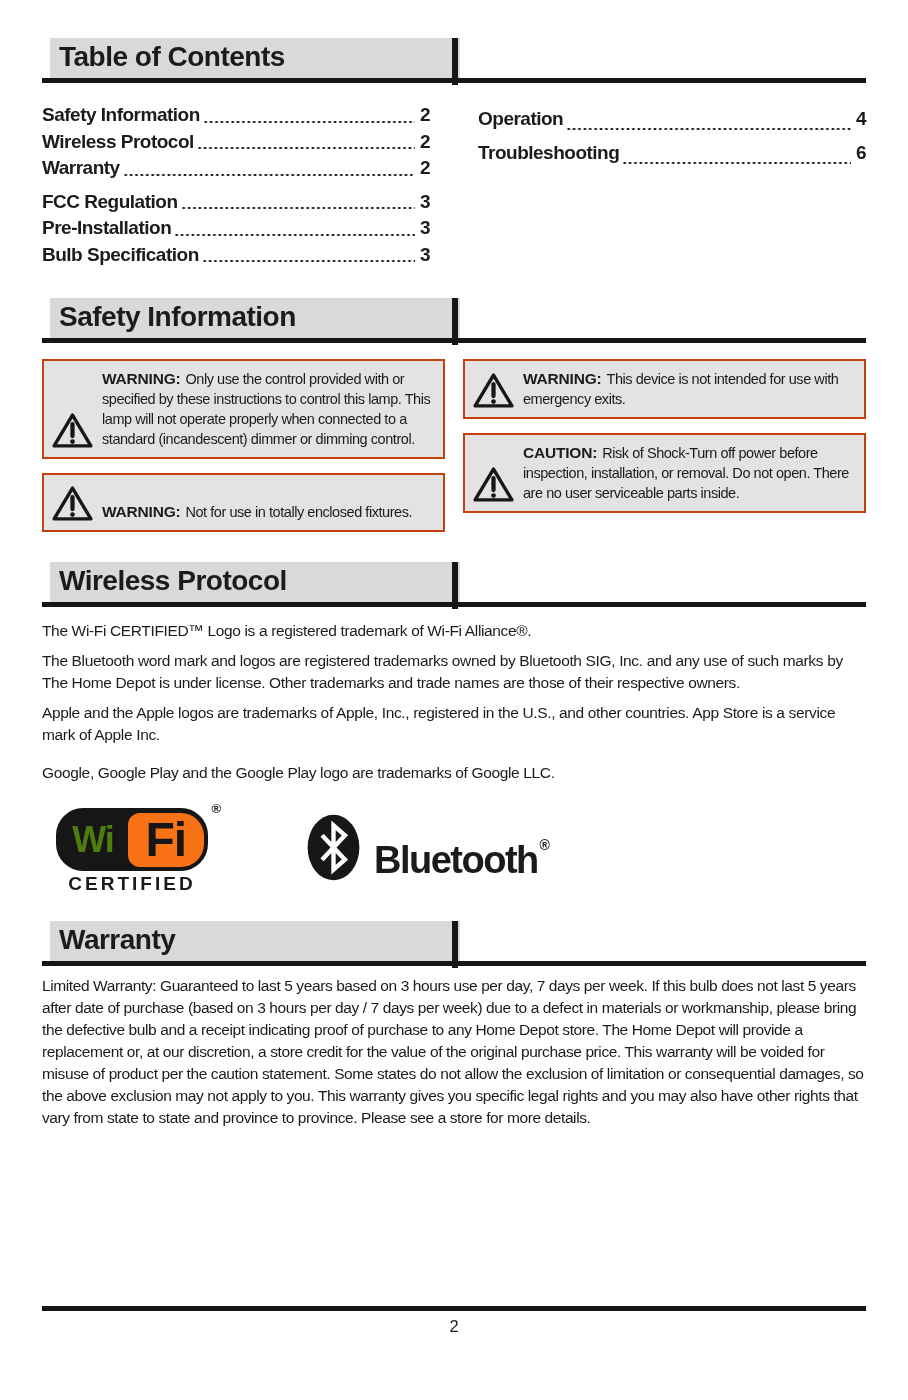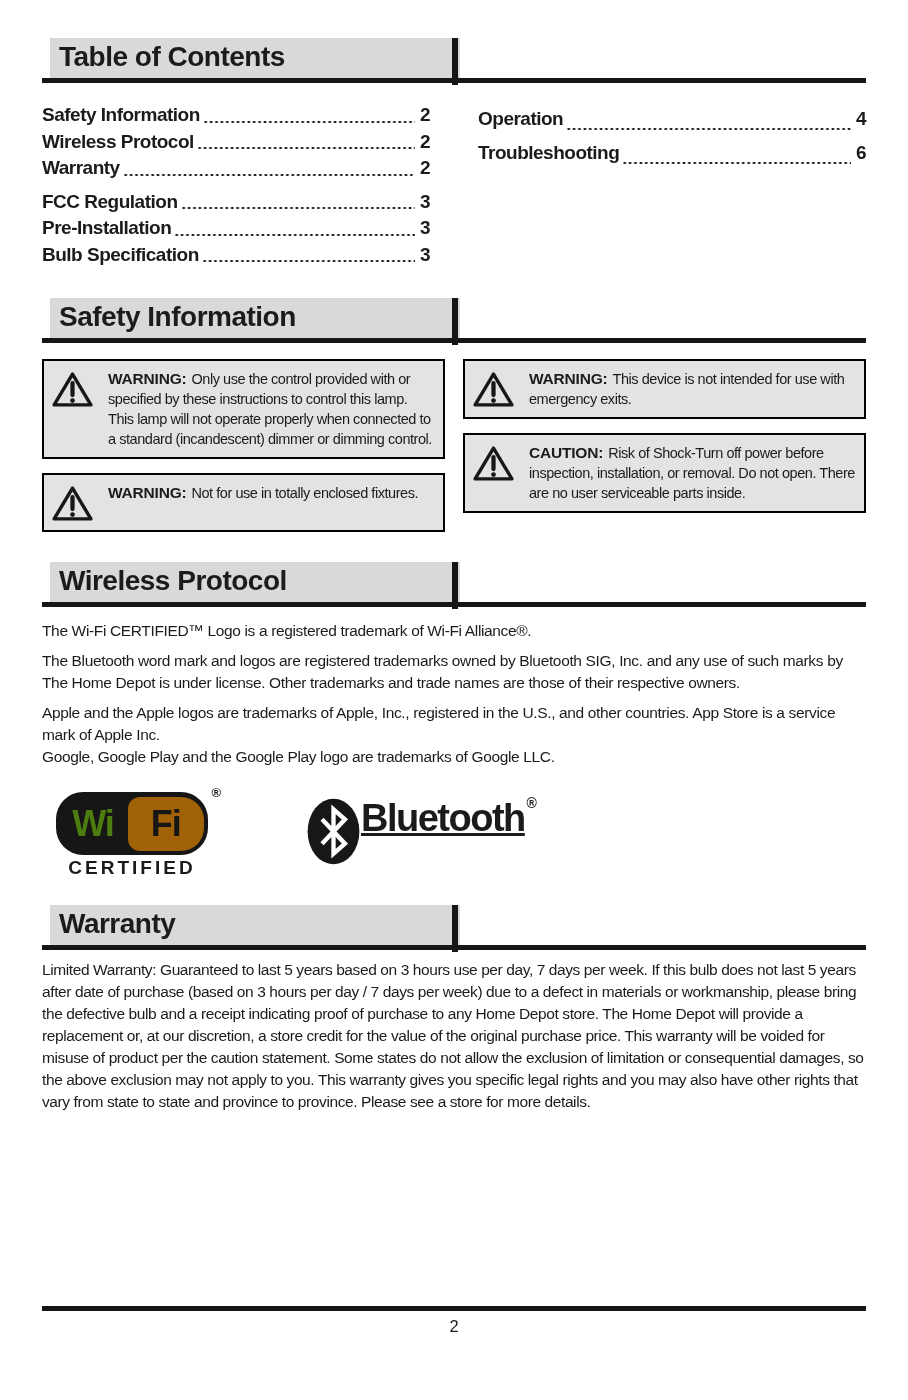"WARNING: Only use the control" .warn-box { align-items: flex-start -> flex-end; border: 2px solid #000000 -> 2px solid #c2410c; gap: 15px -> 9px }
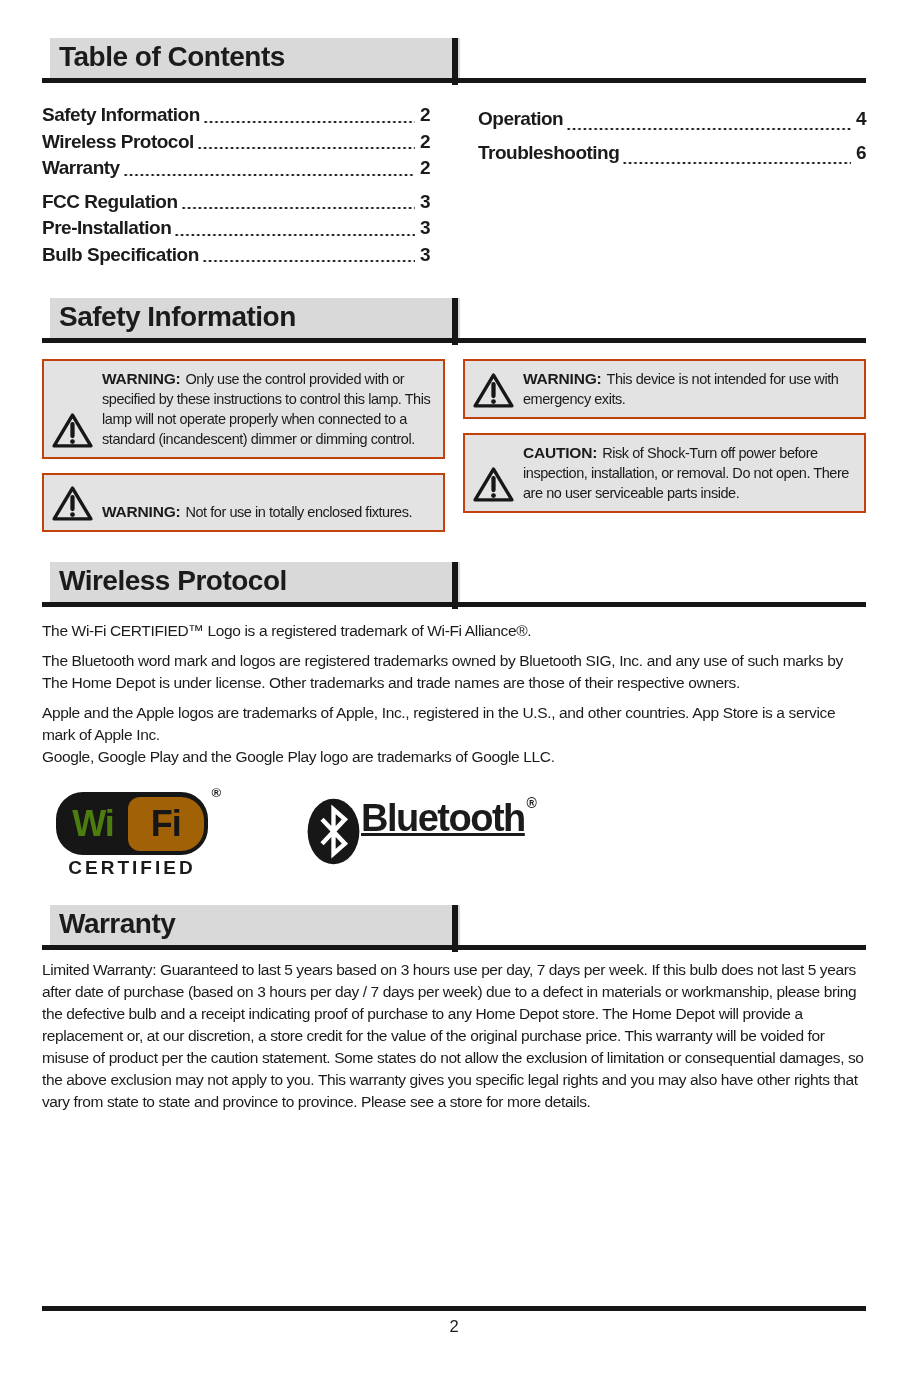"Apple and the Apple logos" .body-text.tight { margin-bottom: 0 -> 16px }
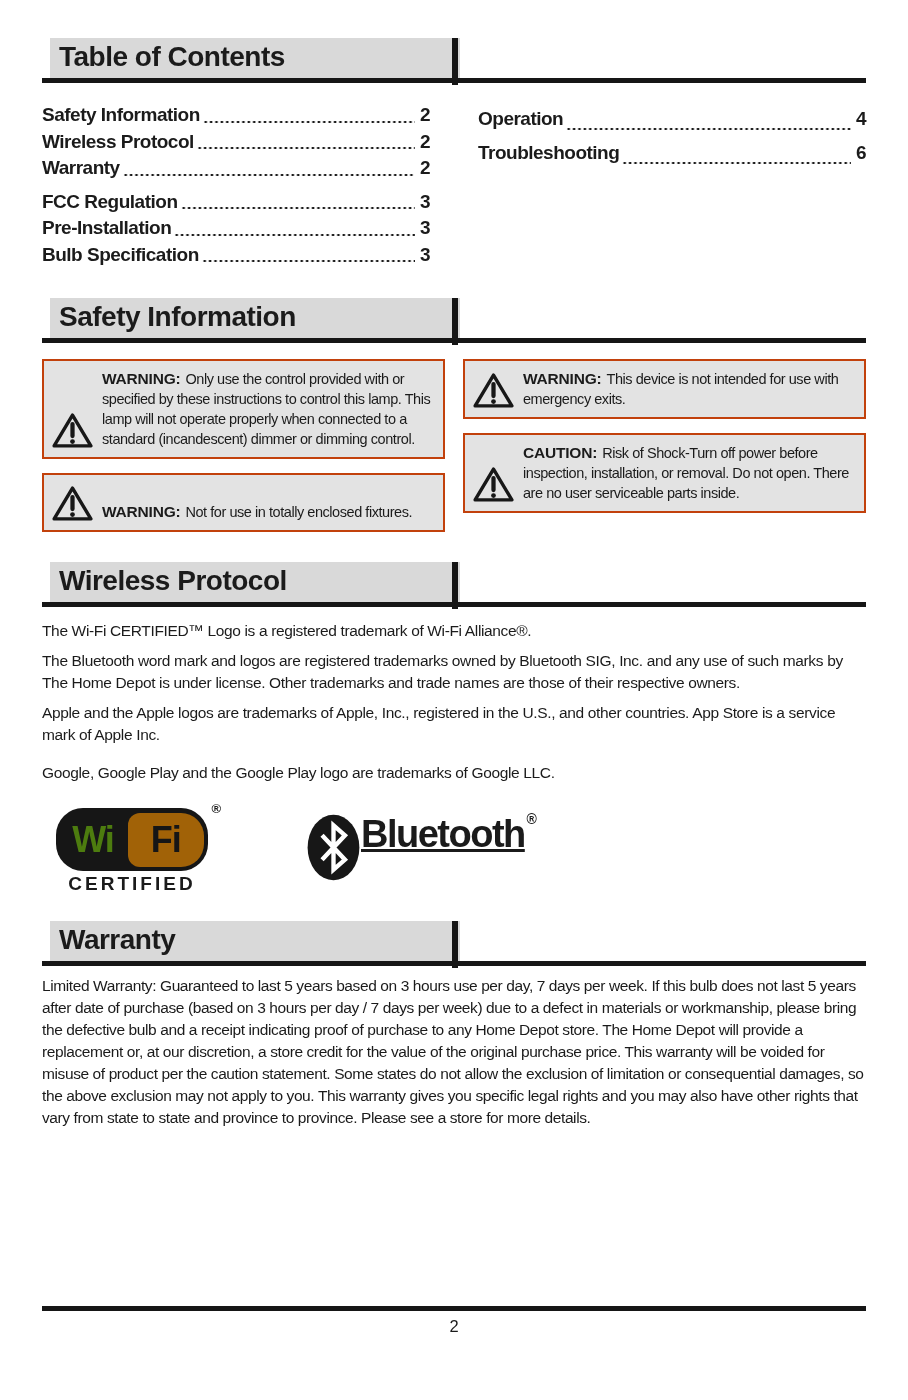"Fi" .wifi-fi { background: #a16207 -> #f97316; font-size: 36px -> 48px }
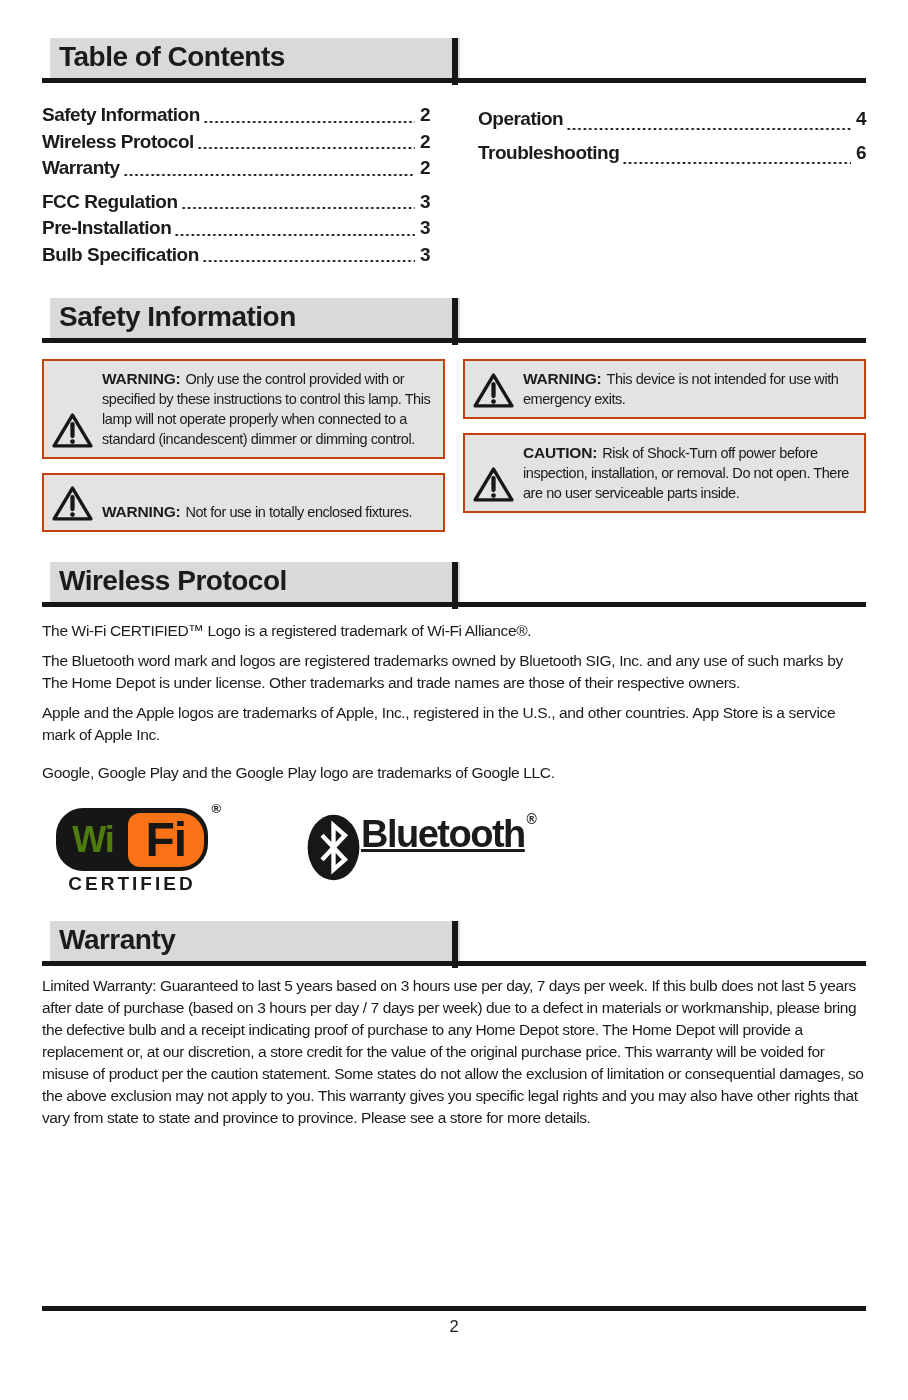"Bluetooth" .bt-logo { align-items: flex-start -> flex-end; gap: none -> 13px; text-decoration: underline -> none }
